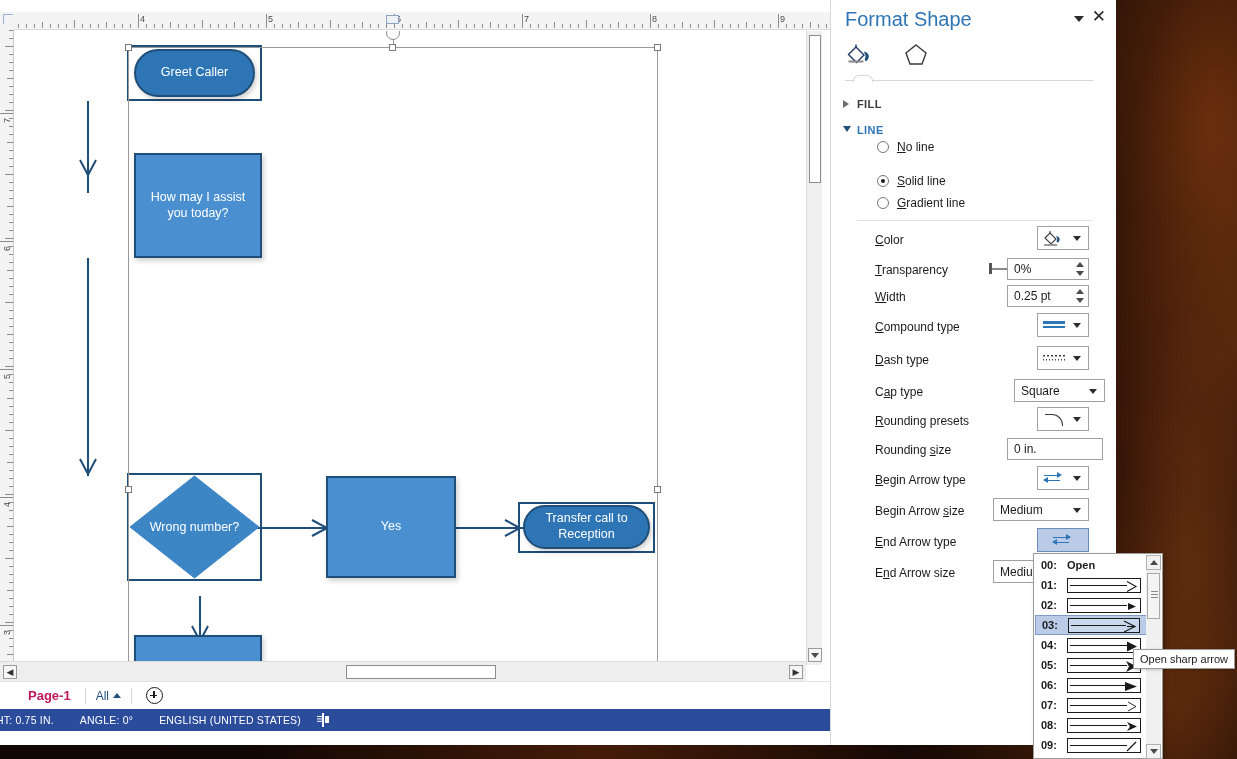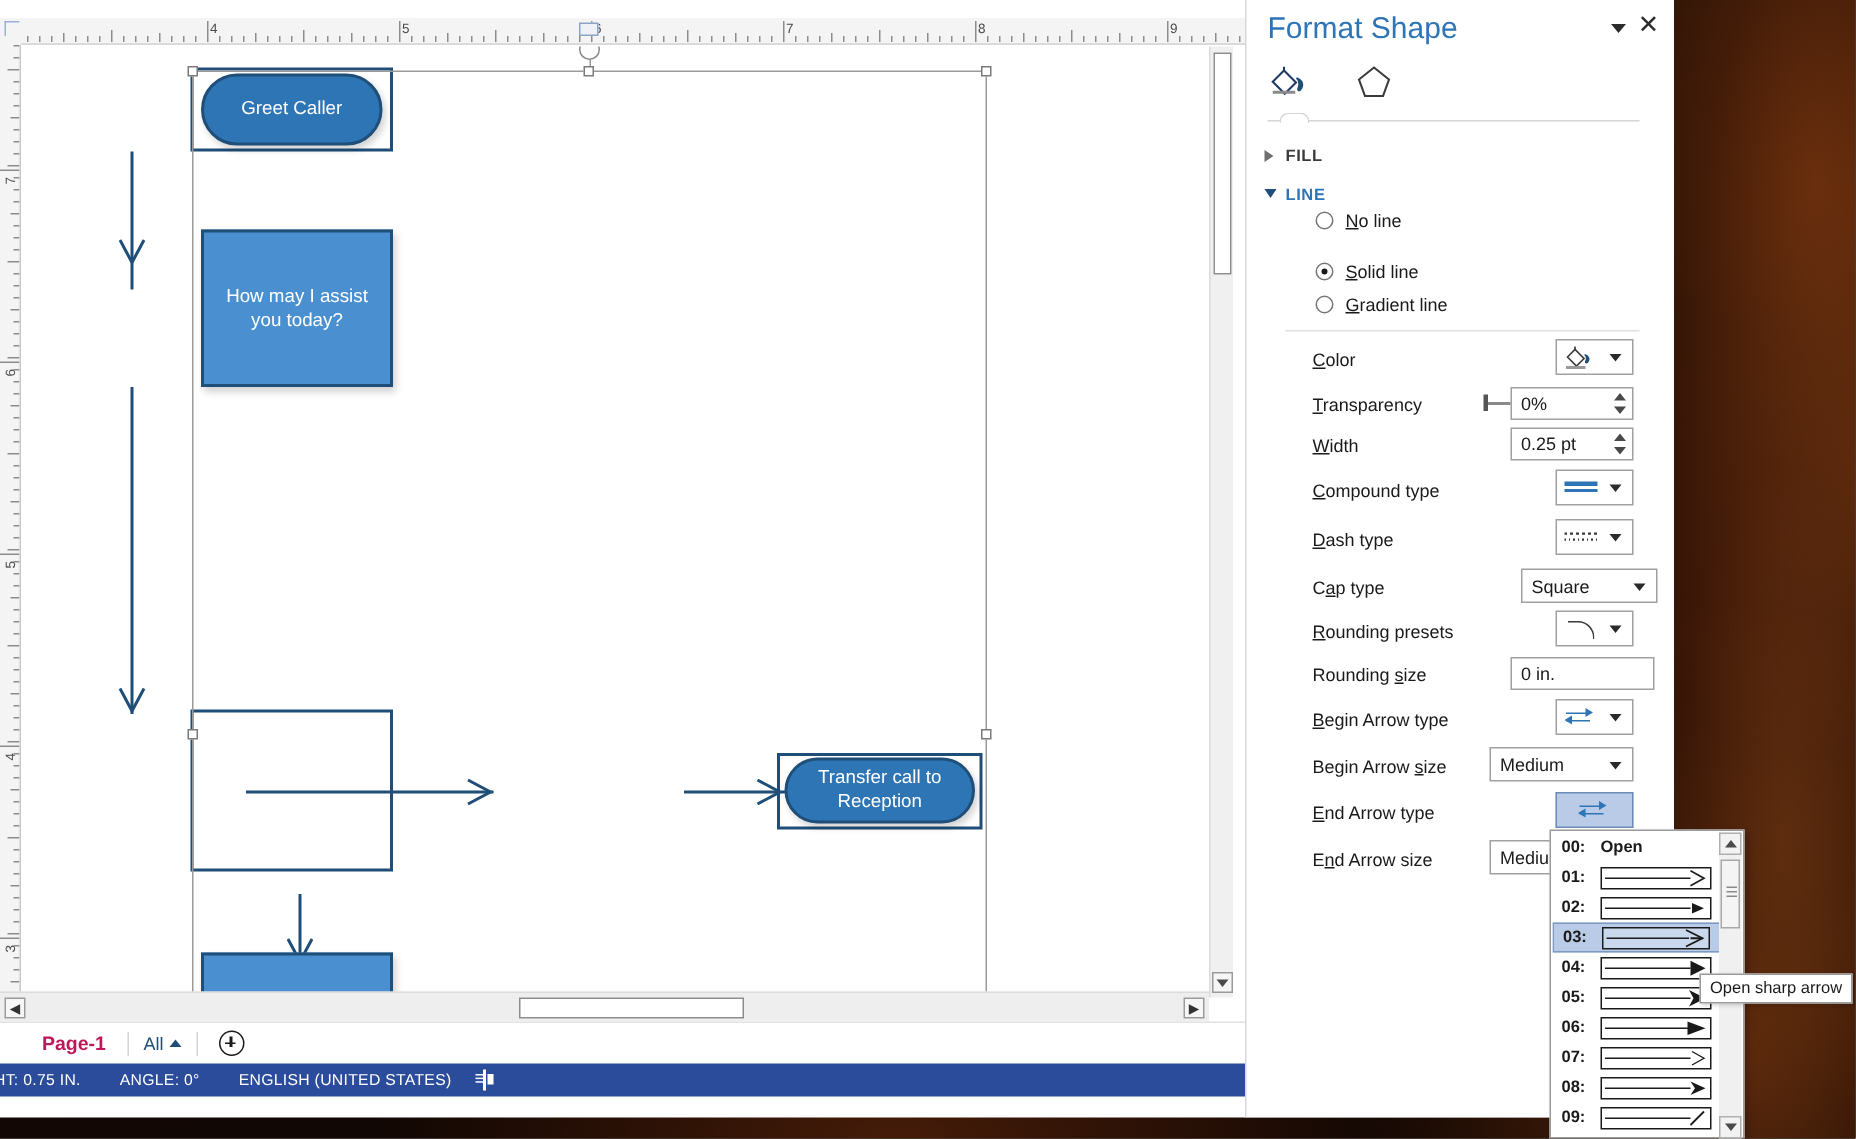"Wrong number?" div.diamond-wrap { html: none -> <div> <svg> <polygon></polygon> </svg> <div>Wrong number?</div> </div> }
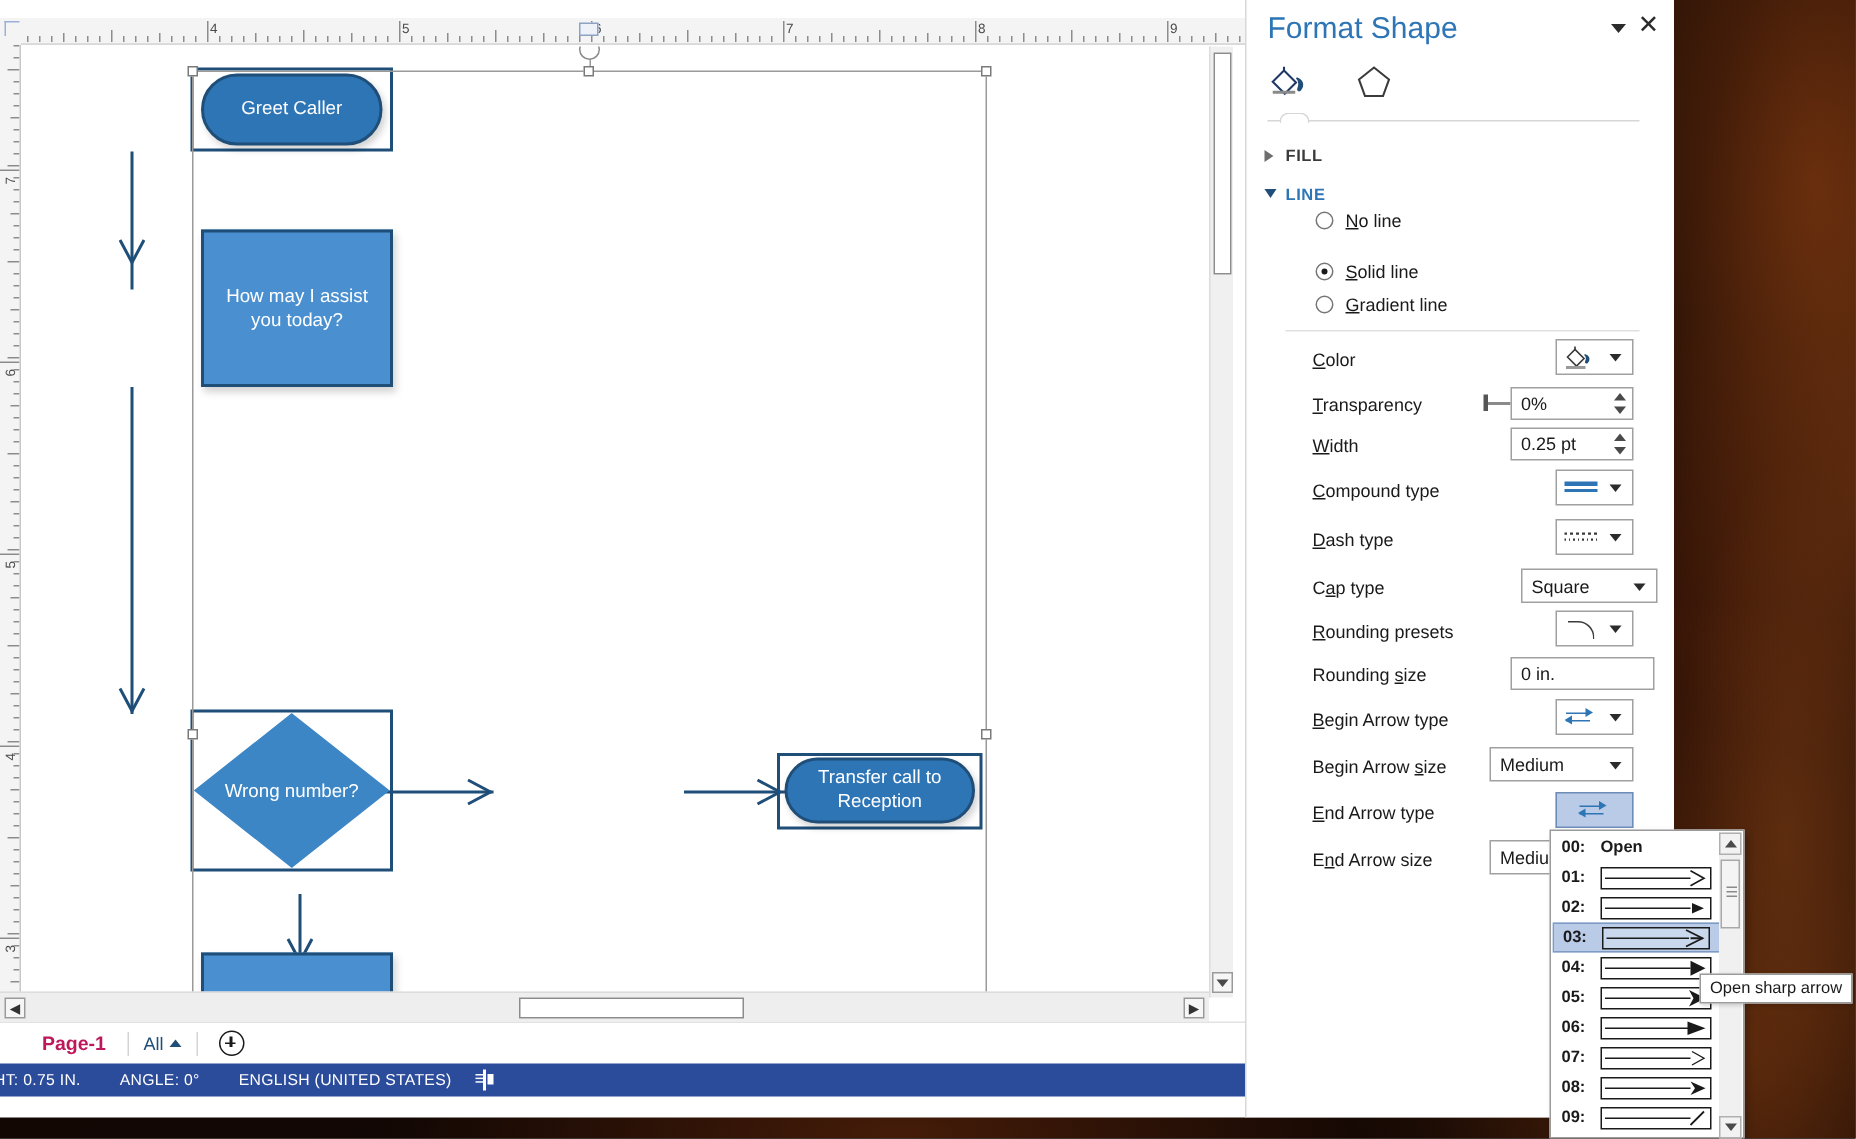"Yes" div.shape { html: none -> <div> <span>Yes</span> </div> }
